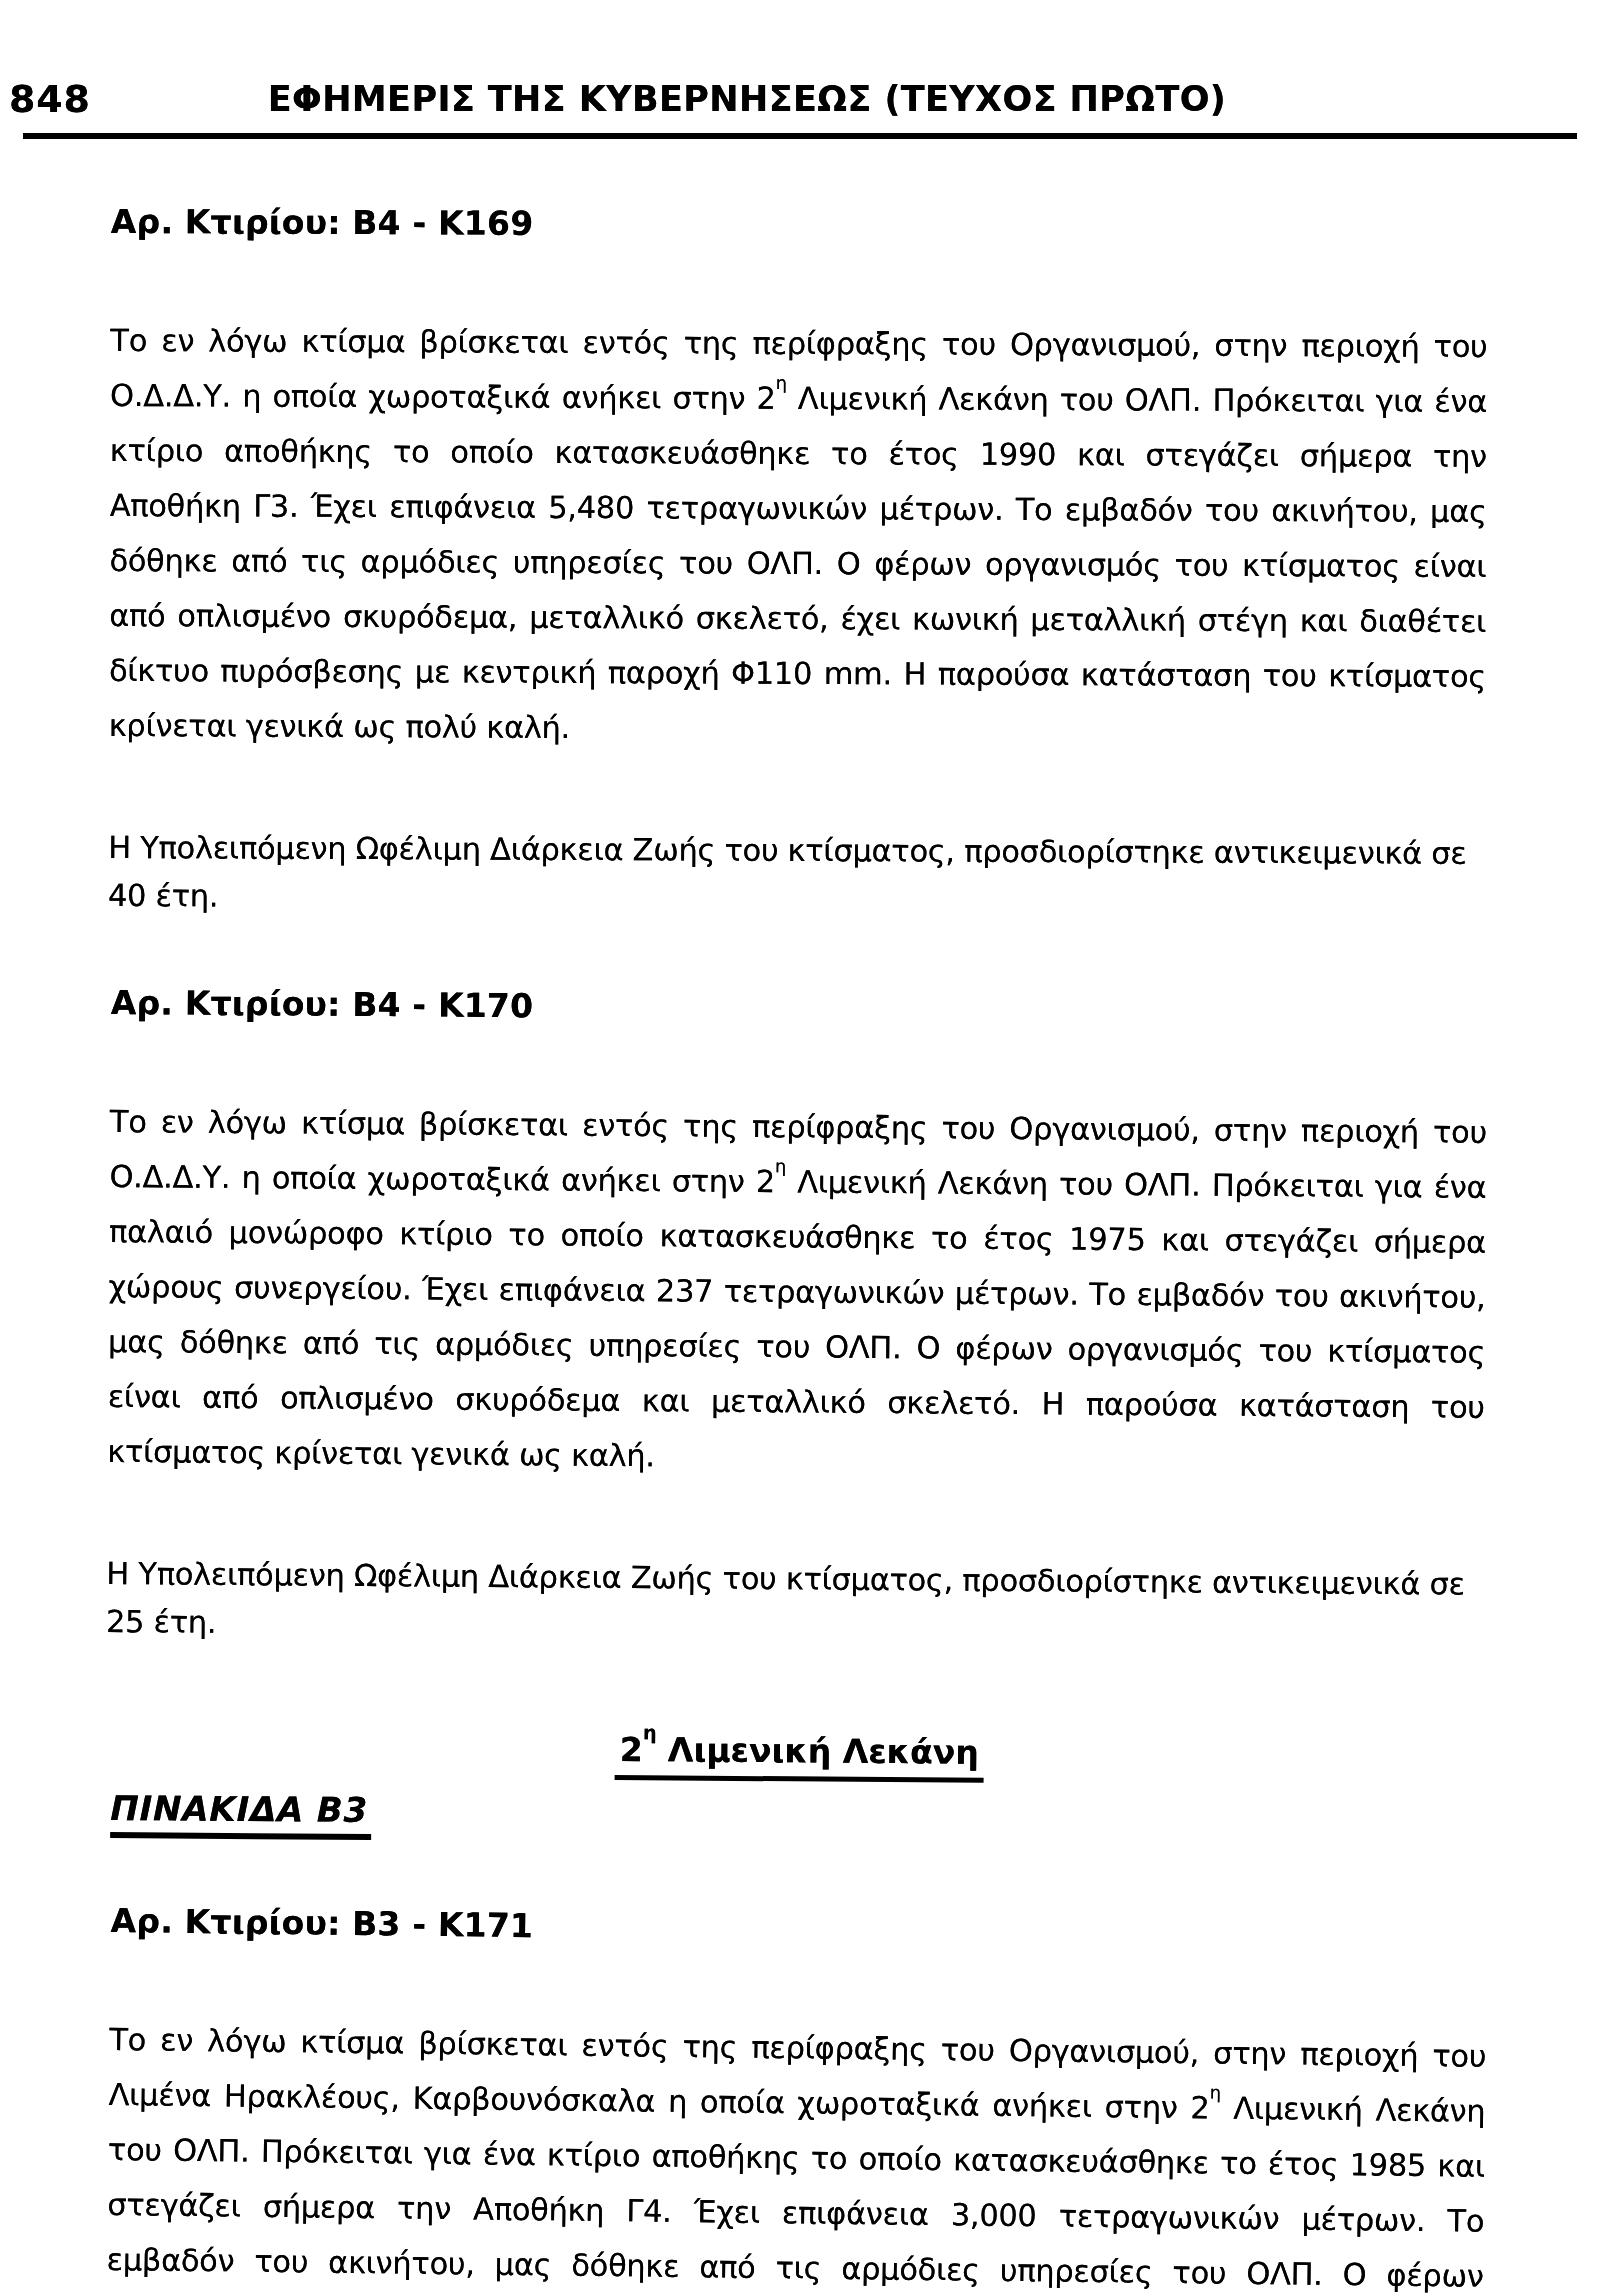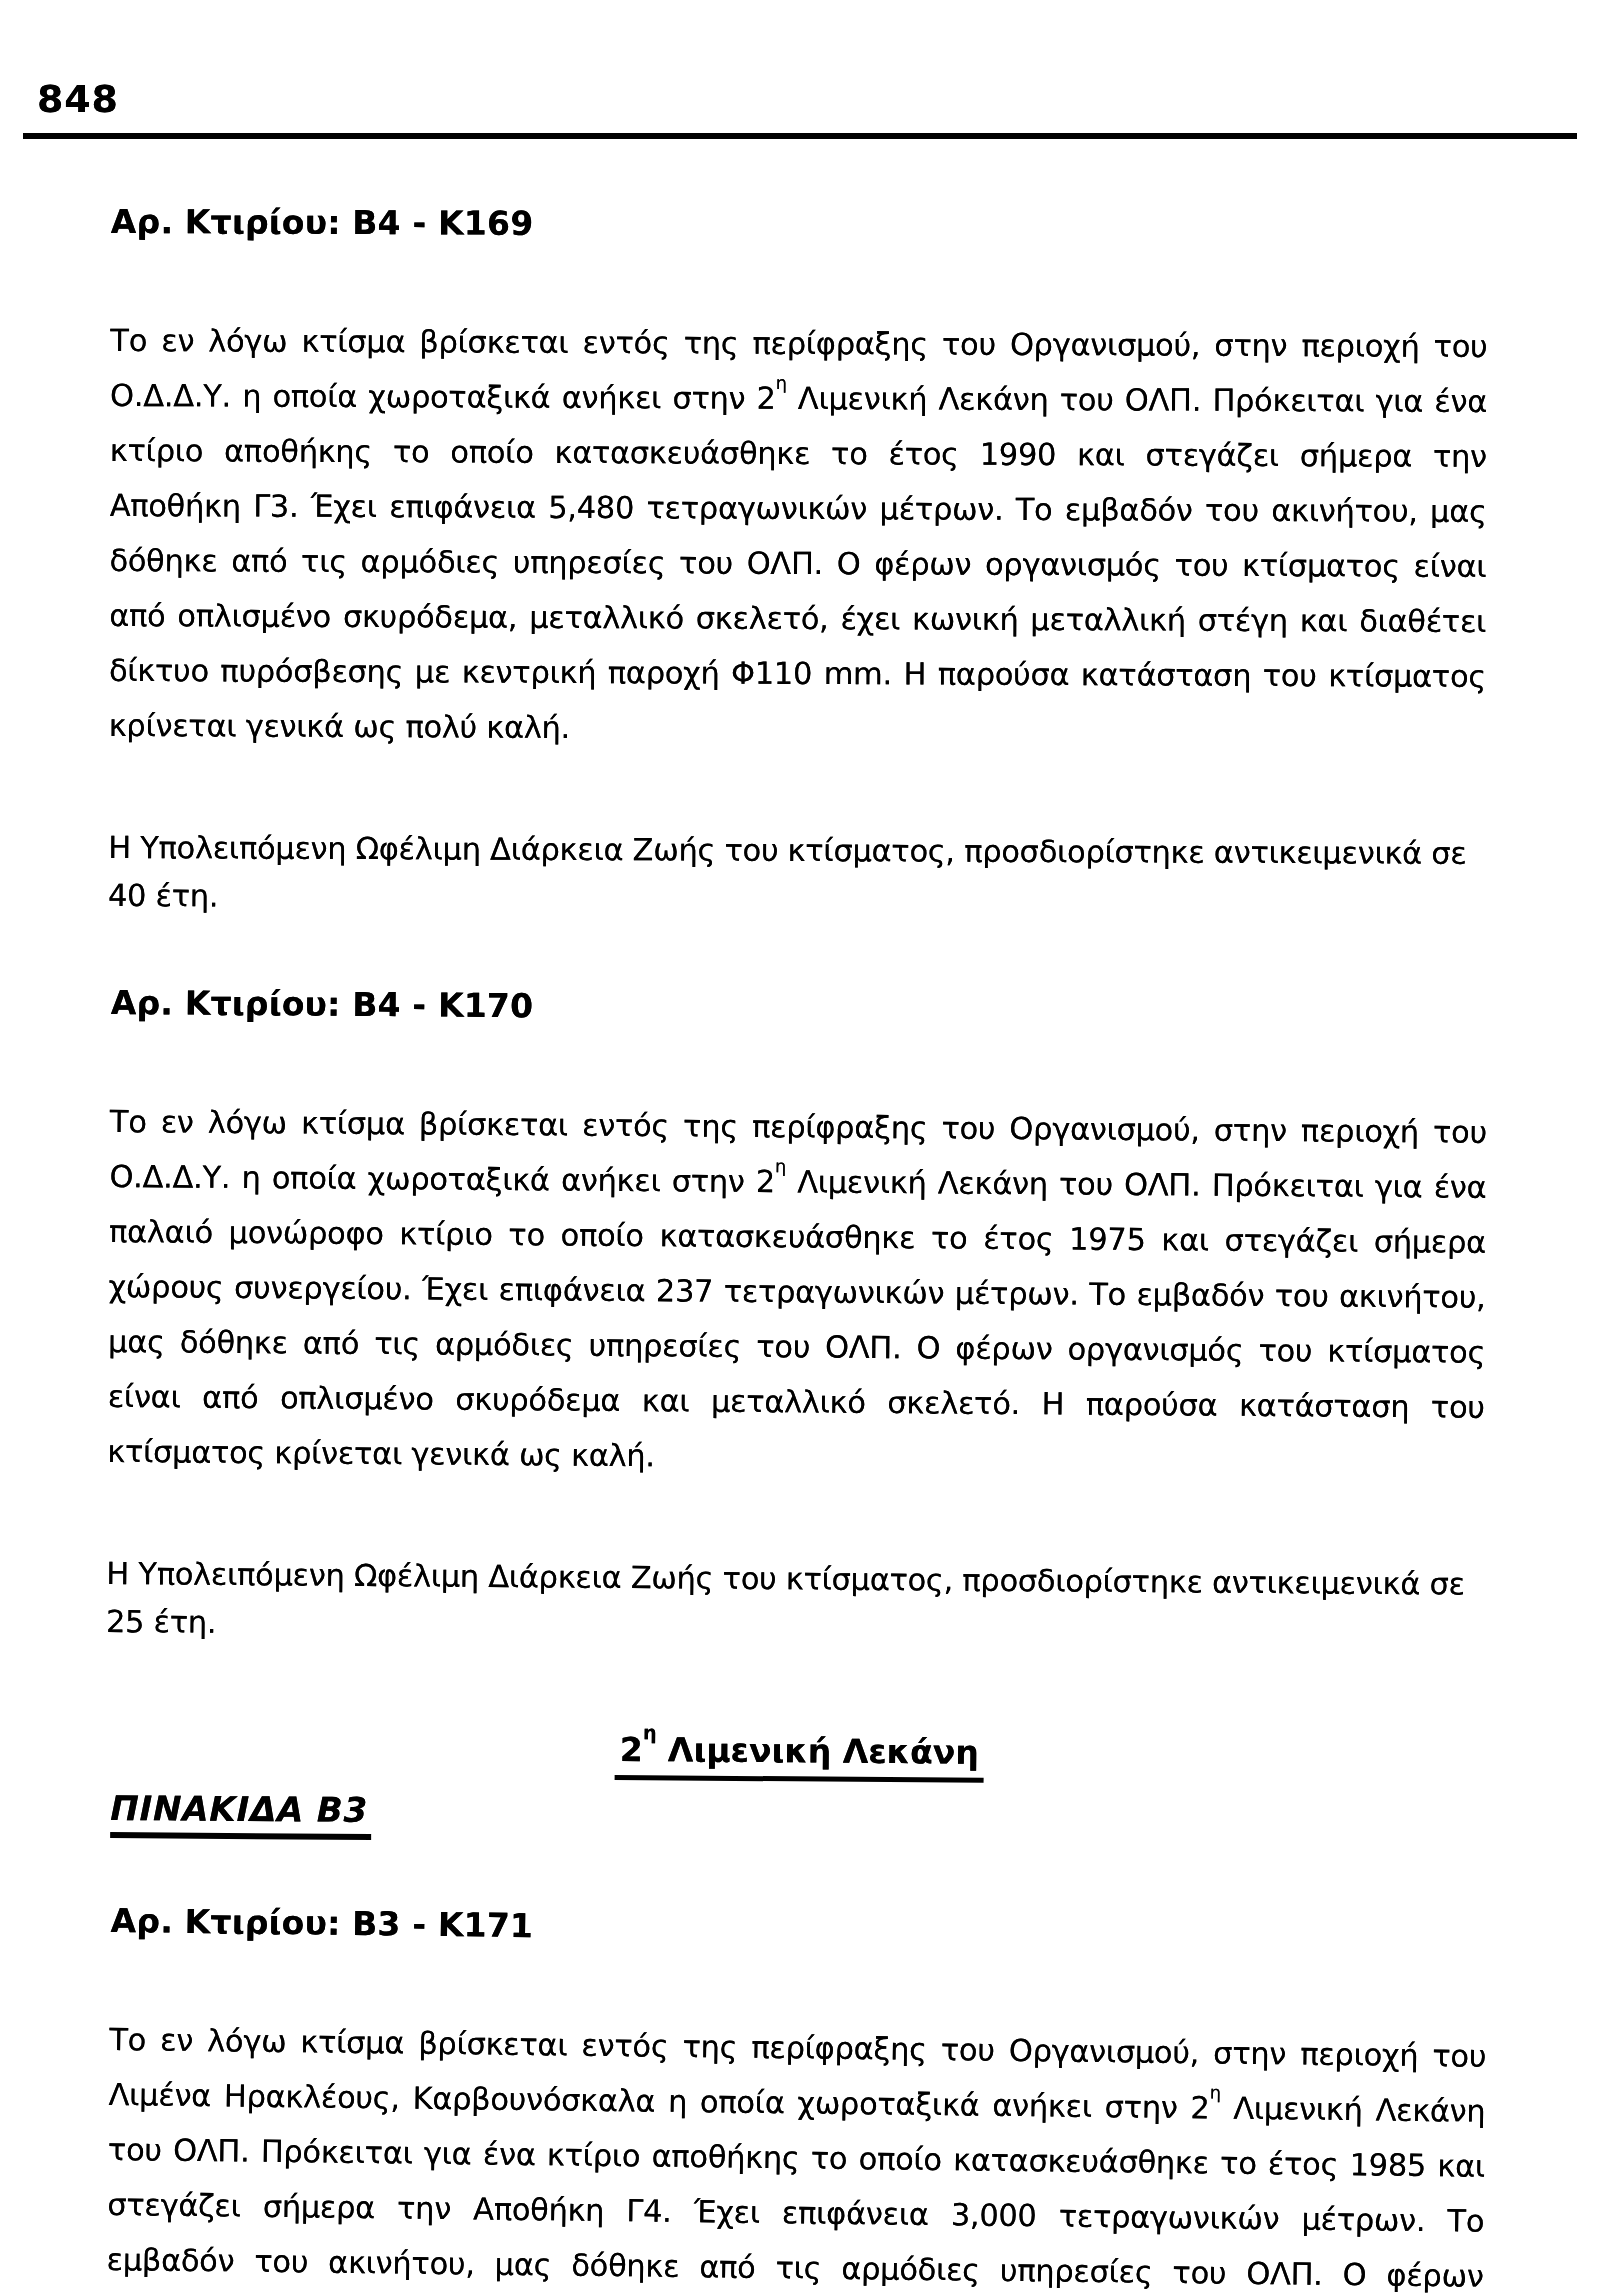"848" .page-num { left: 37px -> 9px }
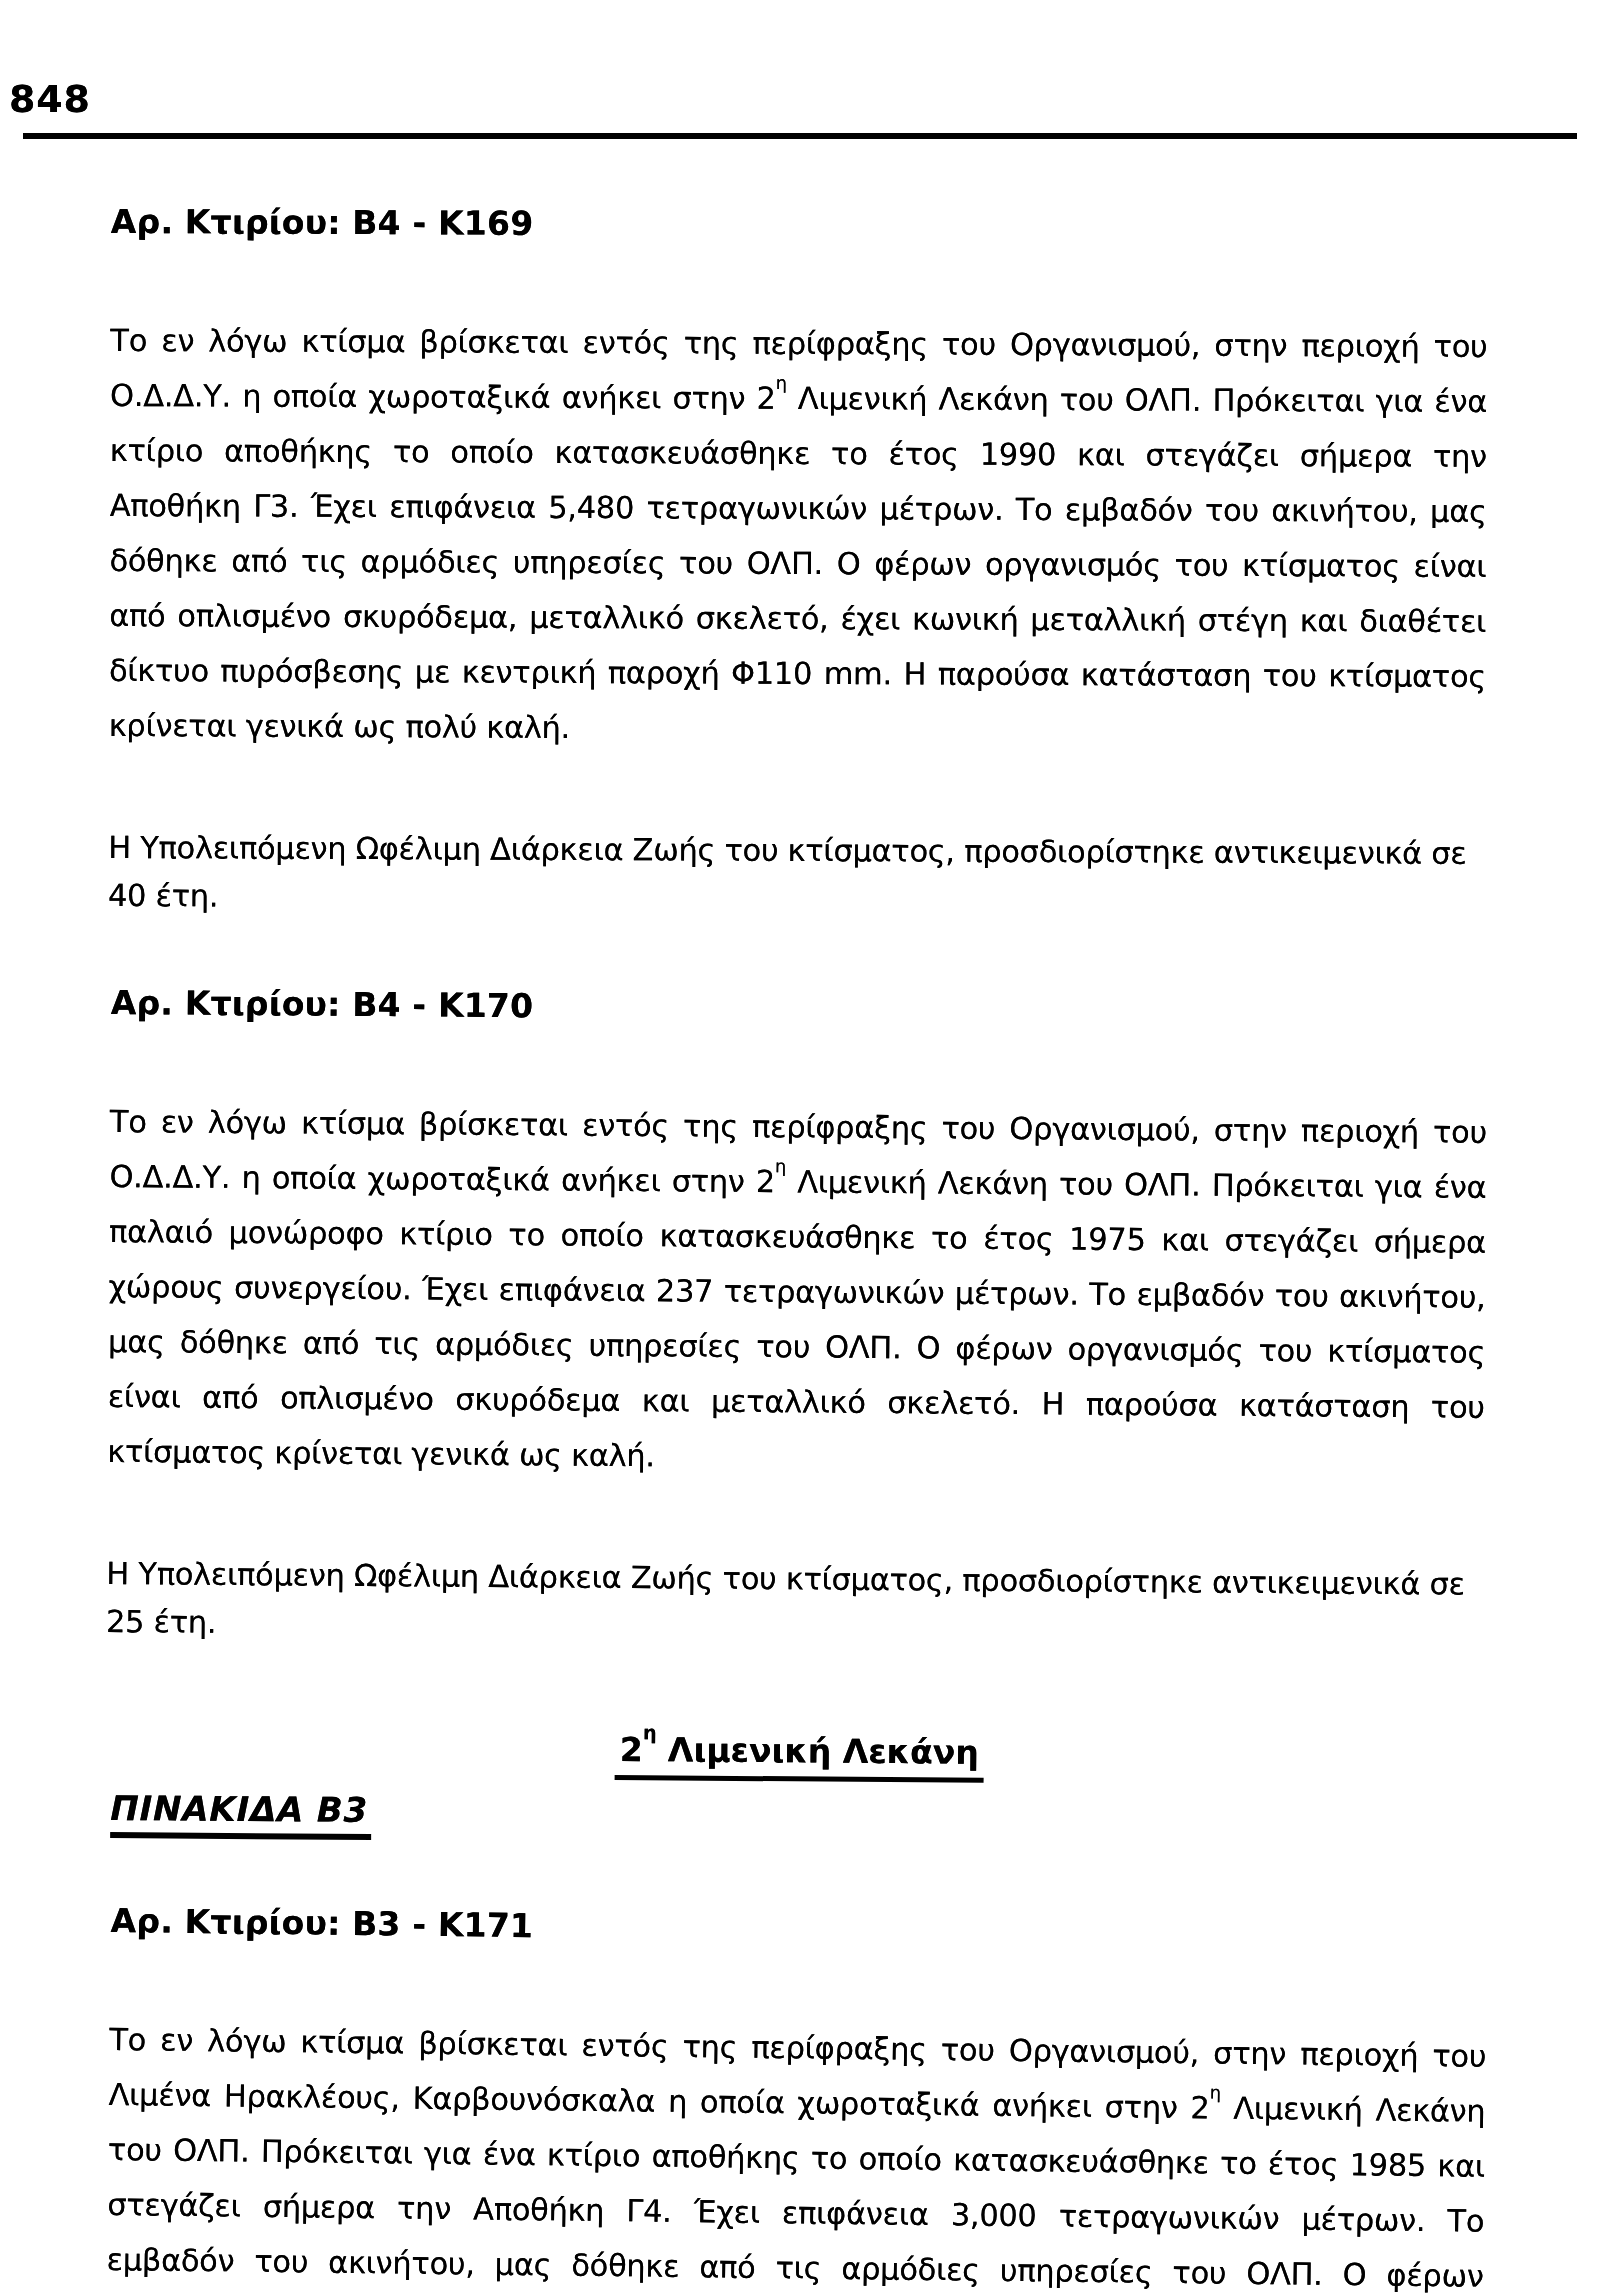"ΕΦΗΜΕΡΙΣ ΤΗΣ ΚΥΒΕΡΝΗΣΕΩΣ (ΤΕΥΧΟΣ ΠΡΩΤΟ)" div.header-title { html: none -> <div>ΕΦΗΜΕΡΙΣ ΤΗΣ ΚΥΒΕΡΝΗΣΕΩΣ (ΤΕΥΧΟΣ ΠΡΩΤΟ)</div> }
